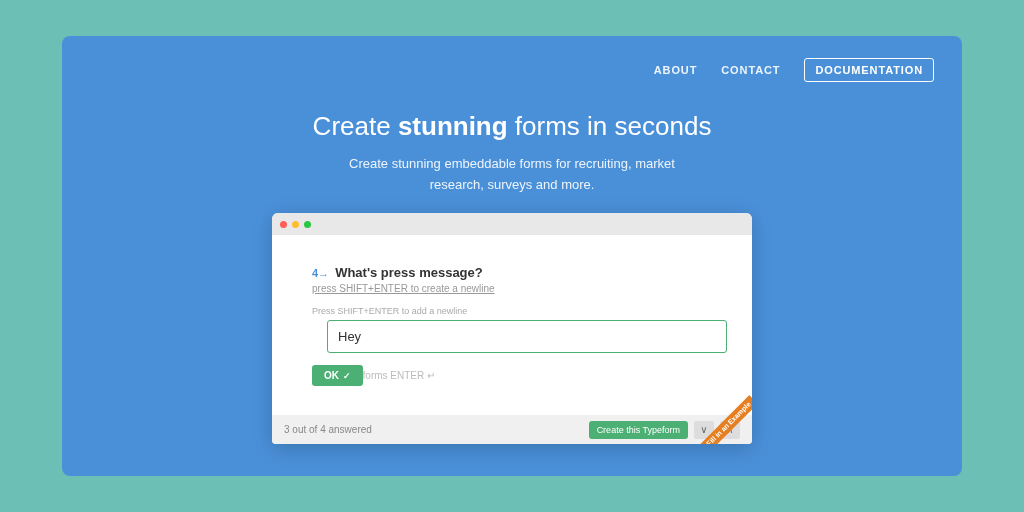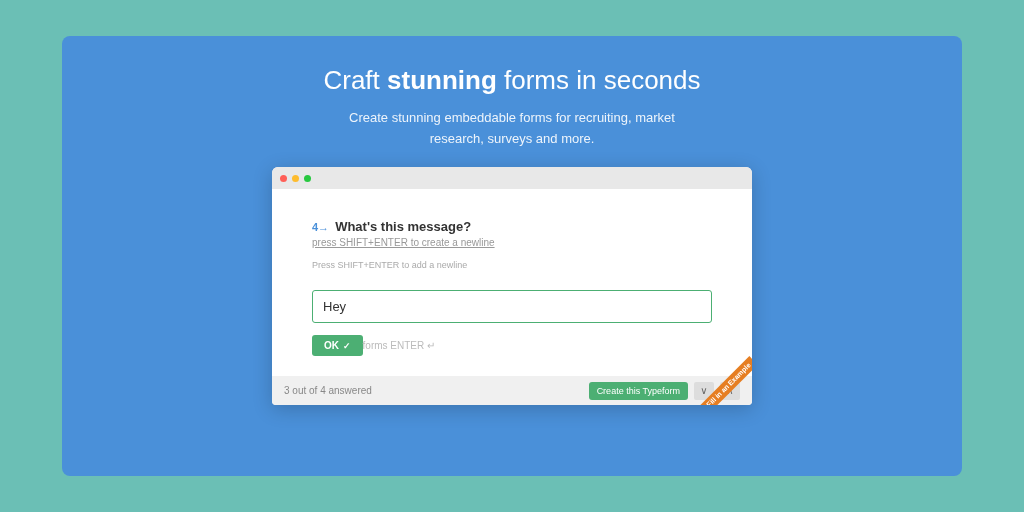"ABOUT" nav.nav { html: none -> <nav> <a>ABOUT</a> <a>CONTACT</a> <button>DOCUMENTATION</button> </nav> }
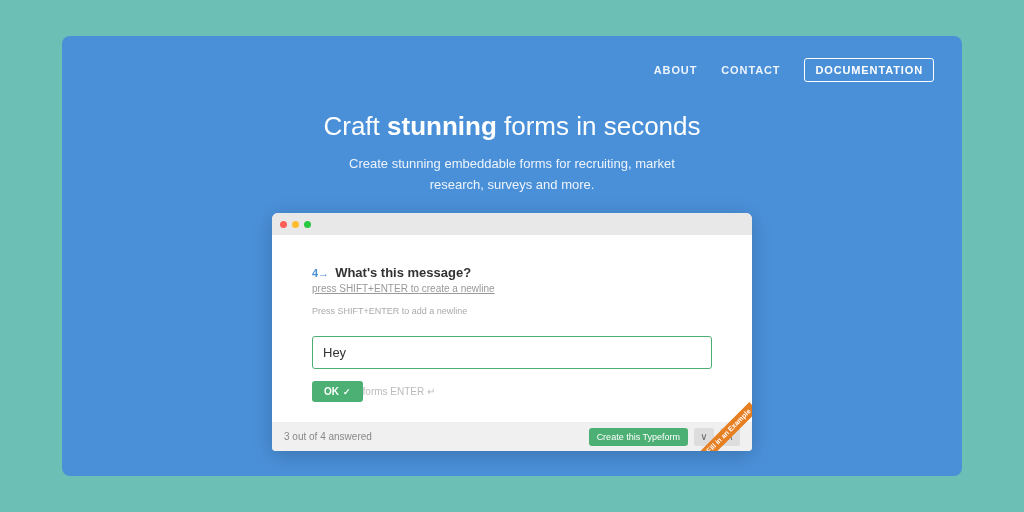"Craft" span { text: Craft -> Create }
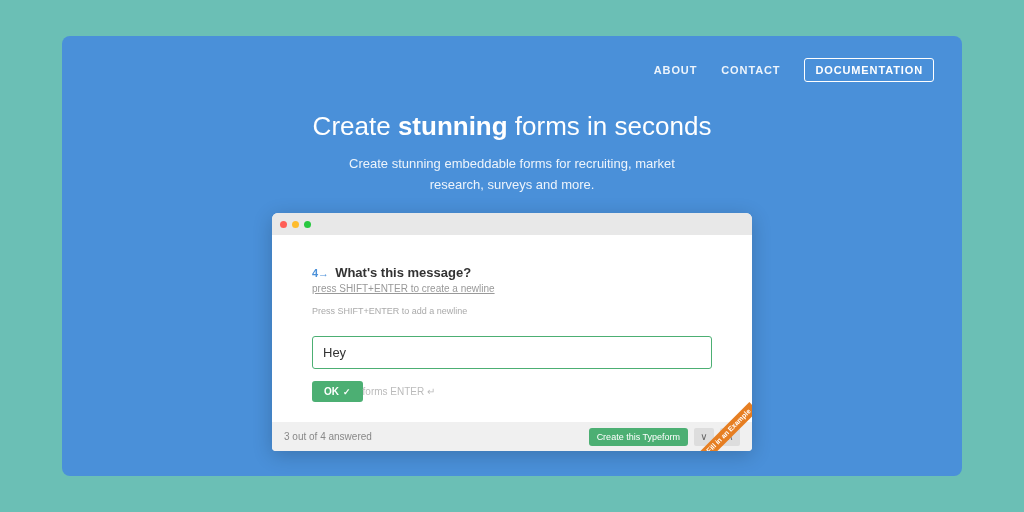"What's this message?" span { text: this -> press }
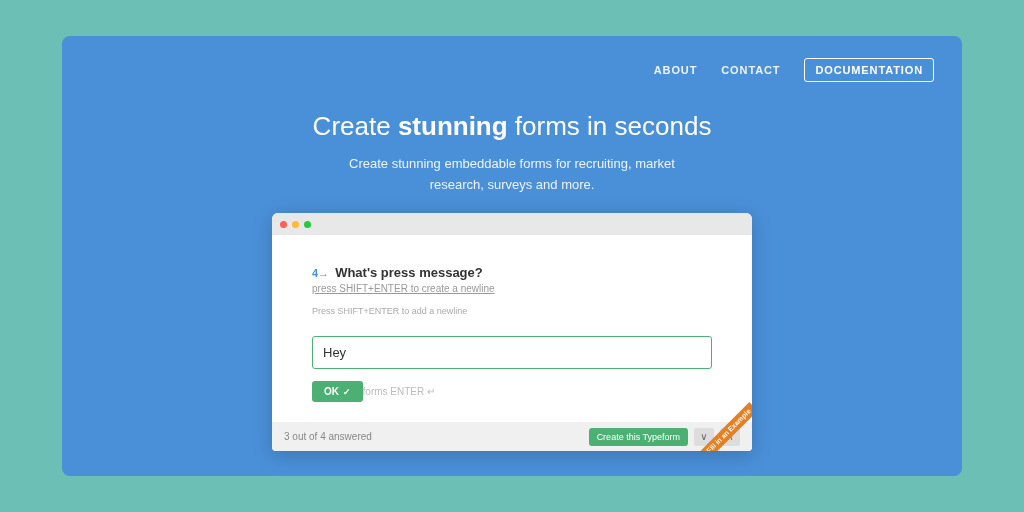"Press SHIFT+ENTER to add a" .form-field-label { margin-bottom: 20px -> 4px }
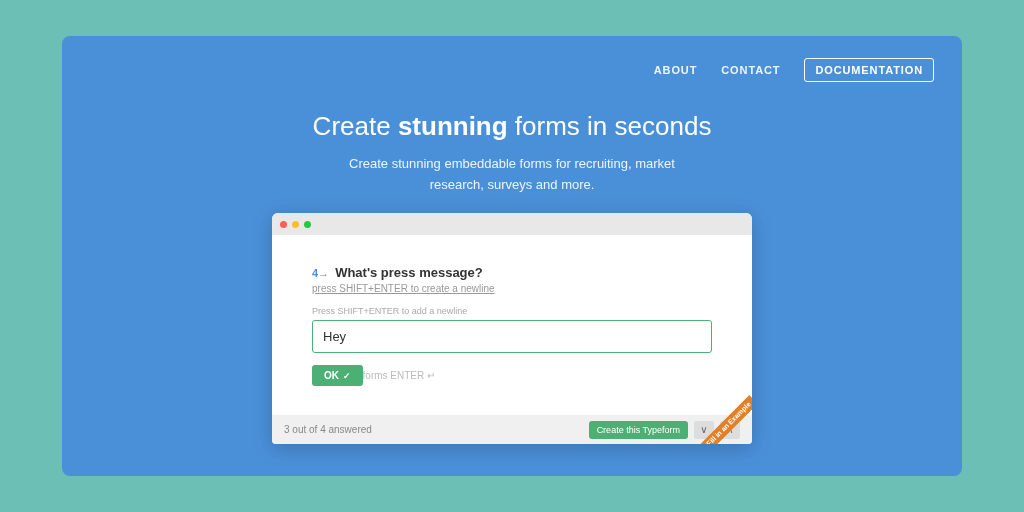"Hey" .form-input { margin-left: none -> 15px }
